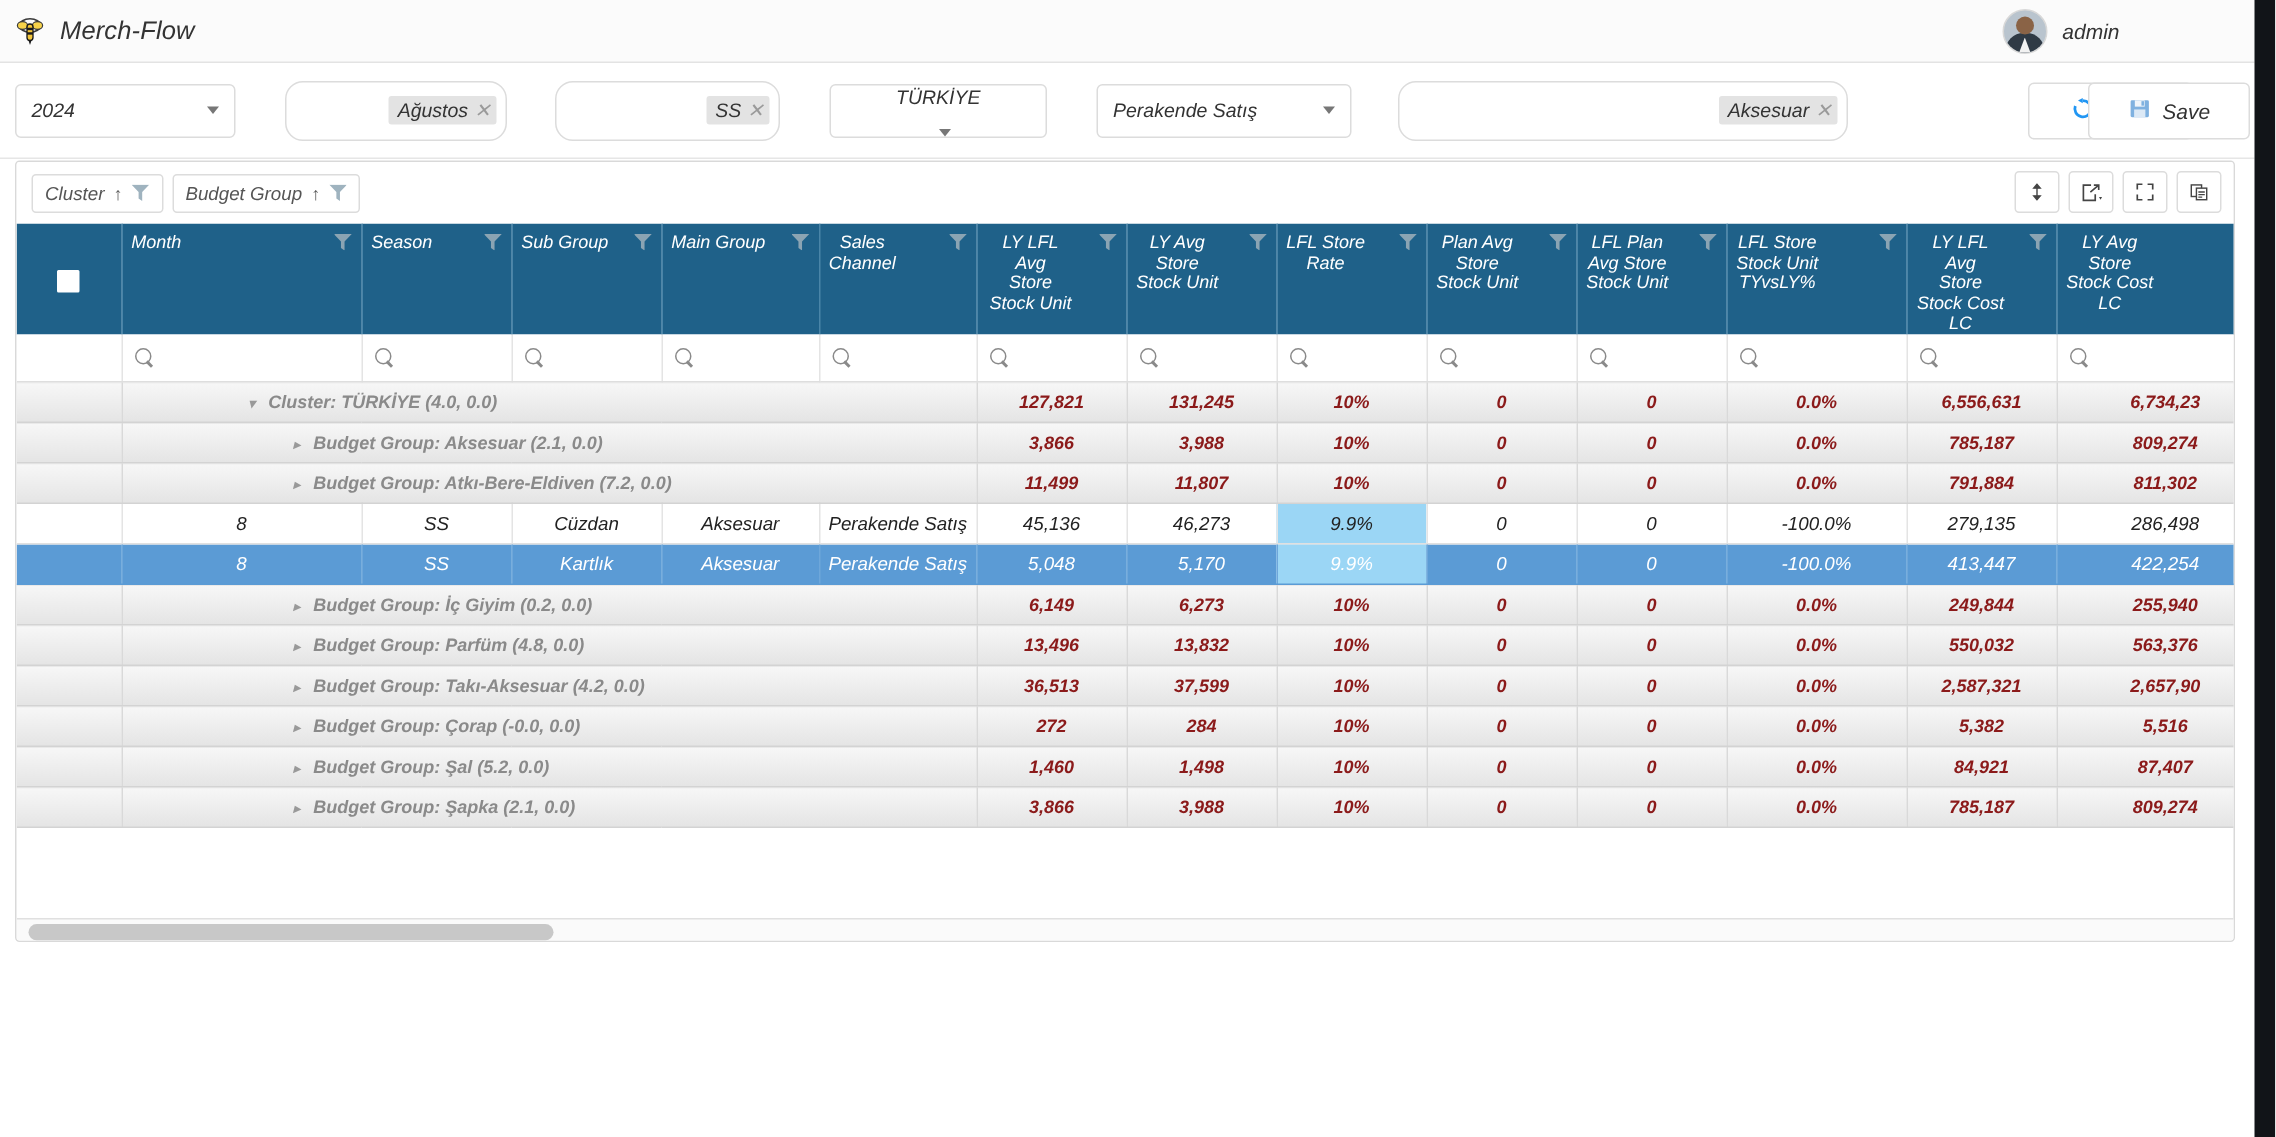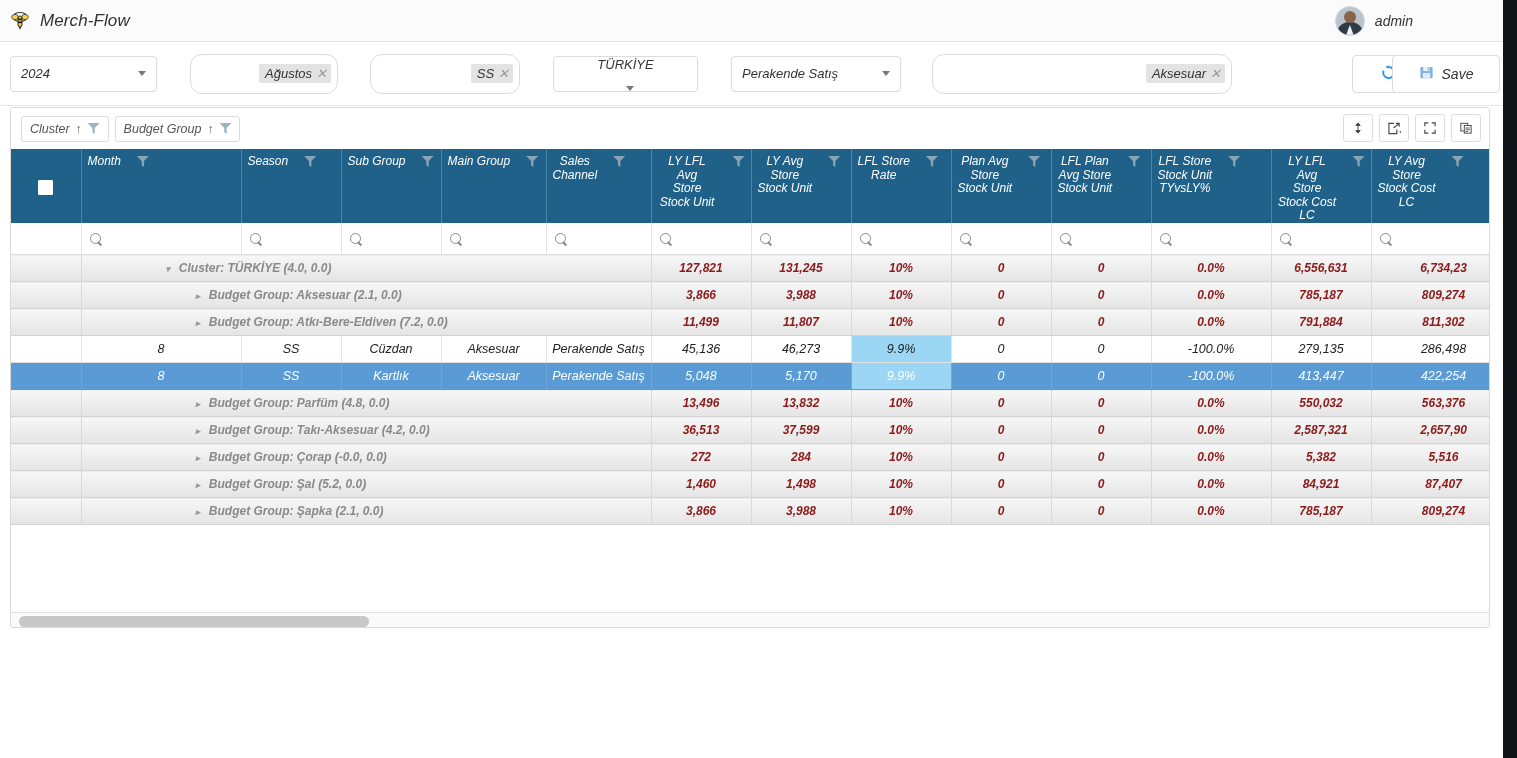"Month" .hdr-inner { justify-content: flex-start -> space-between }
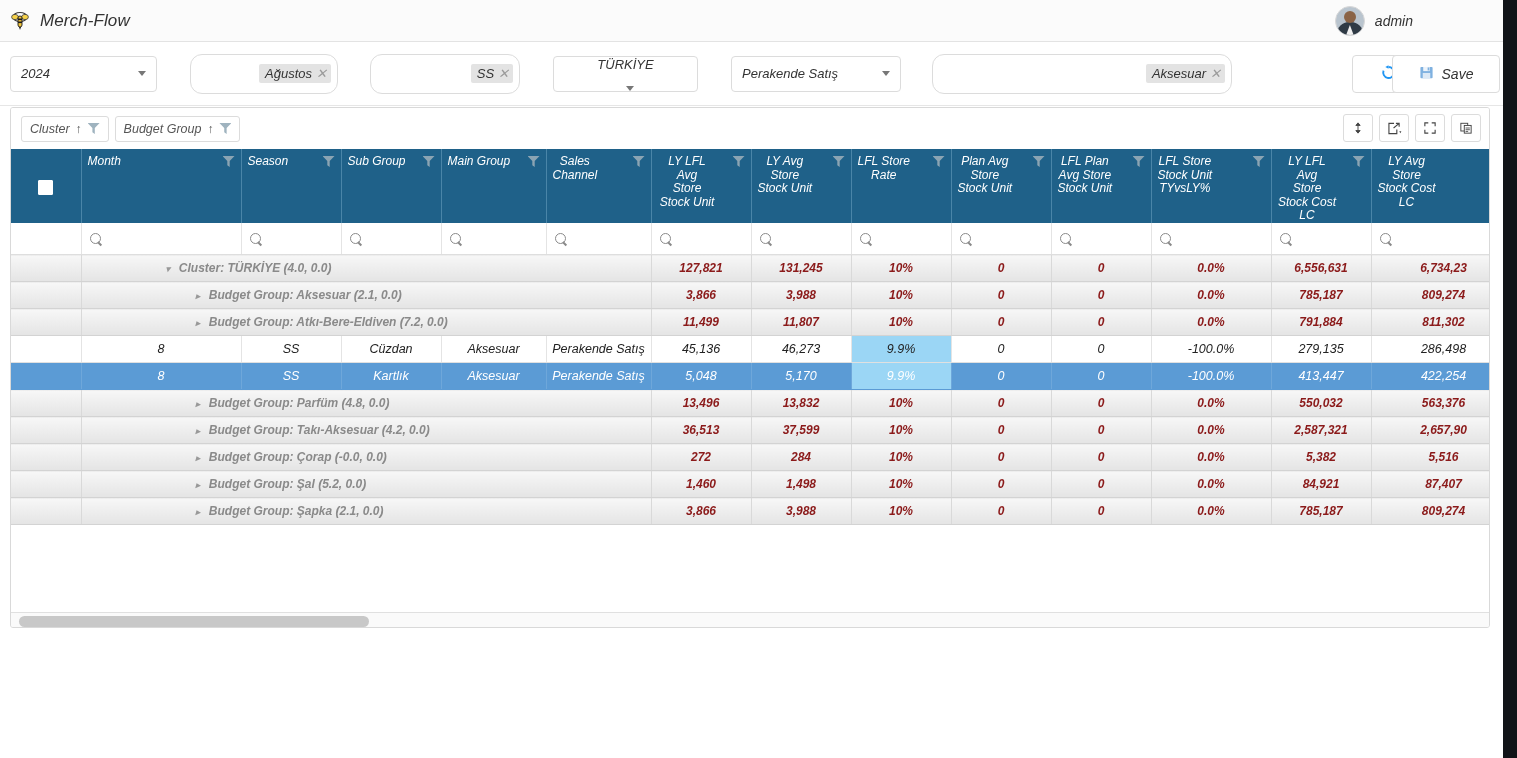"▸ Budget Group: İç Giyim" tr.grouprow { html: none -> <tr> <td></td> <td><span>▸</span> Budget Group: İç Giyim (0.2, 0.0)</td> <td>6,149</td> <td>6,273</td> <td>10%</td> <td>0</td> <td>0</td> <td>0.0%</td> <td>249,844</td> <td>255,940</td> </tr> }
